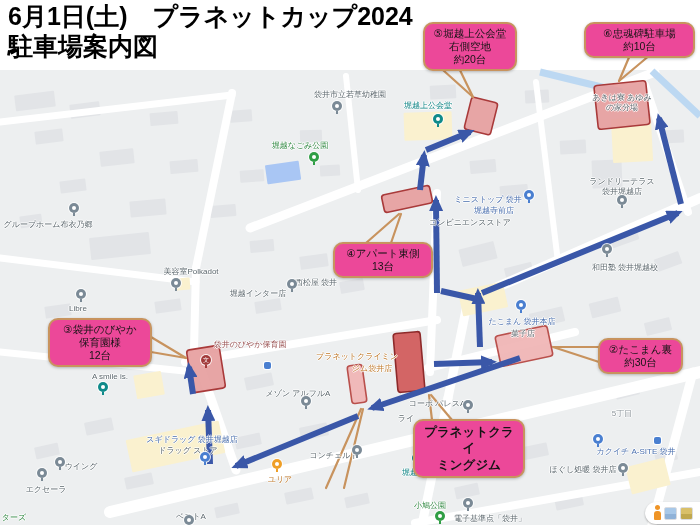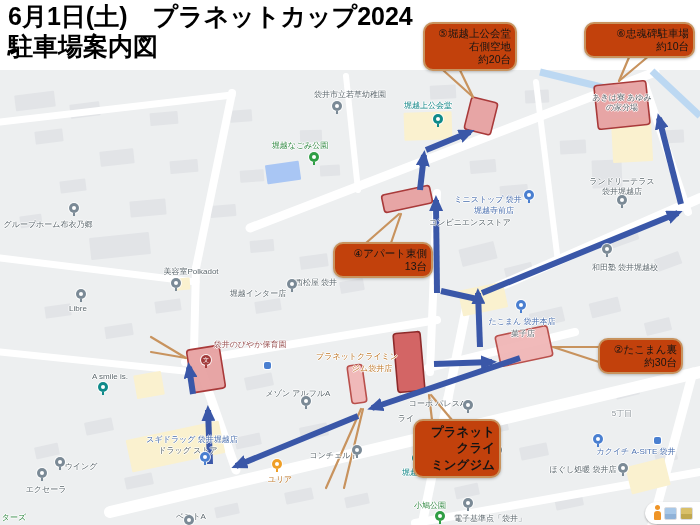"⑤堀越上公会堂" .callout { background: #c2410c -> #ec4899; text-align: right -> center }
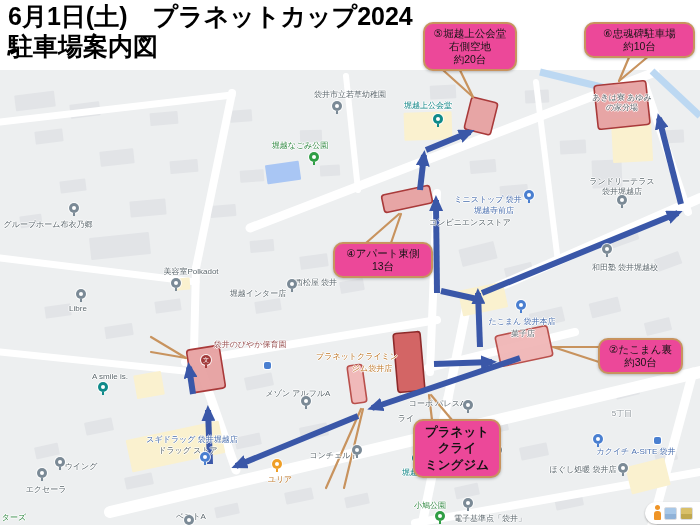"③袋井のびやか" div.callout { html: none -> <div> <div>③袋井のびやか</div> <div>保育園様</div> <div>12台</div> </div> }
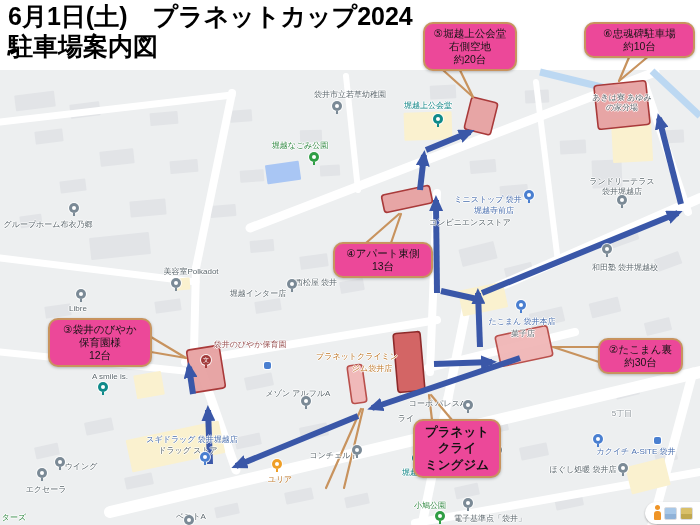"プラネットクライ" div.callout { width: 88px -> 112px }
